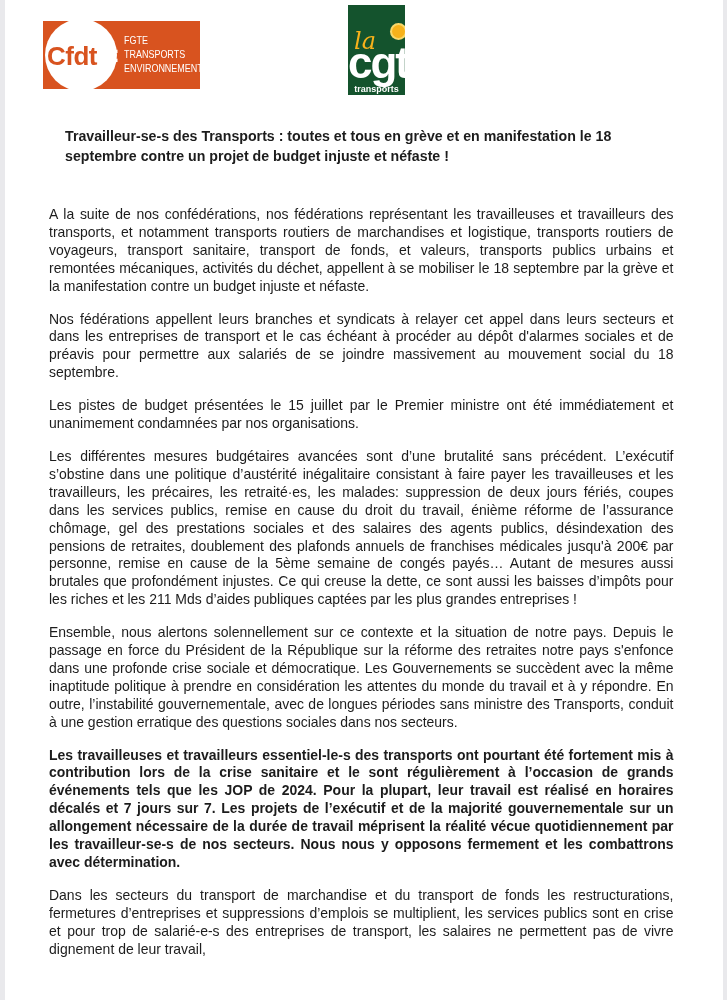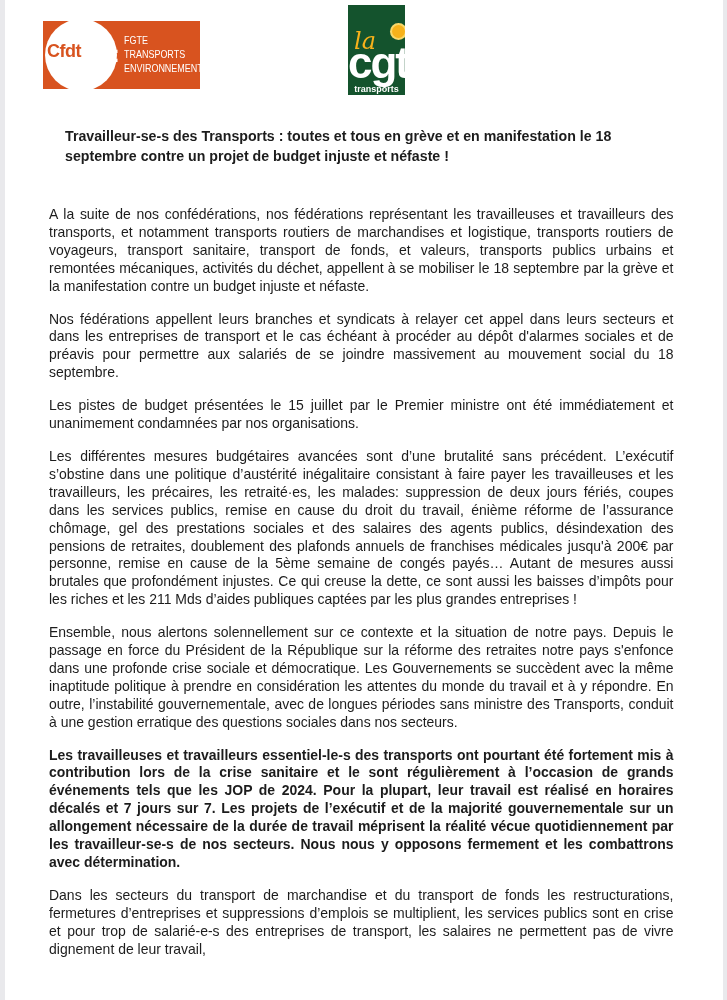"Cfdt" .cfdt .cfdt-word { font-size: 18px -> 26px }
